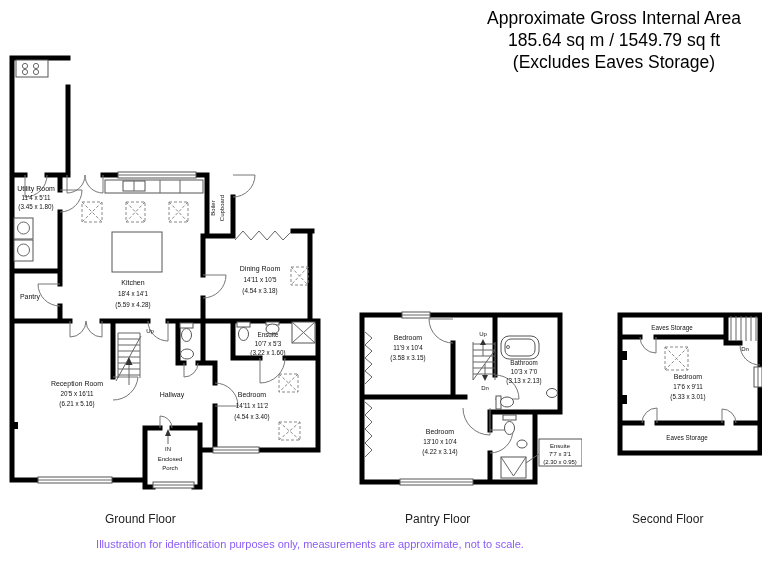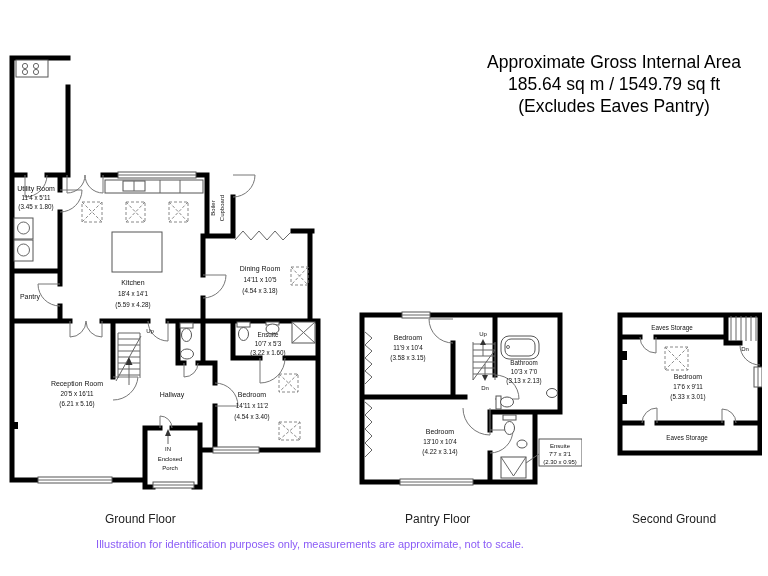"Approximate Gross Internal Area" .header { margin-top: 44px -> none }
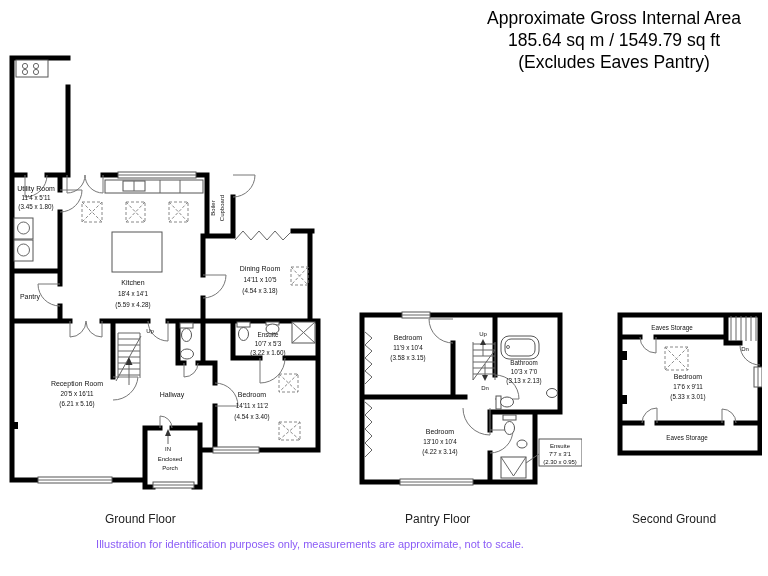"(Excludes Eaves Pantry)" div { text: Pantry -> Storage }
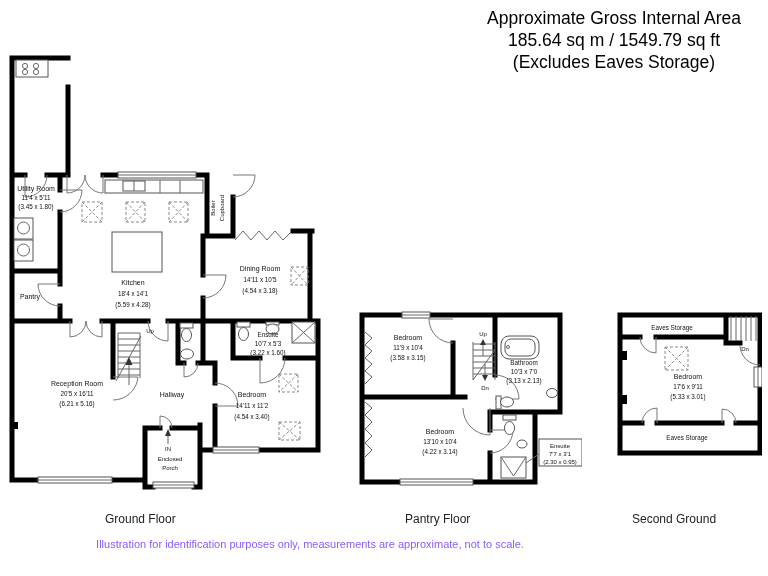"Second Ground" div.floor-label { text: Ground -> Floor }
